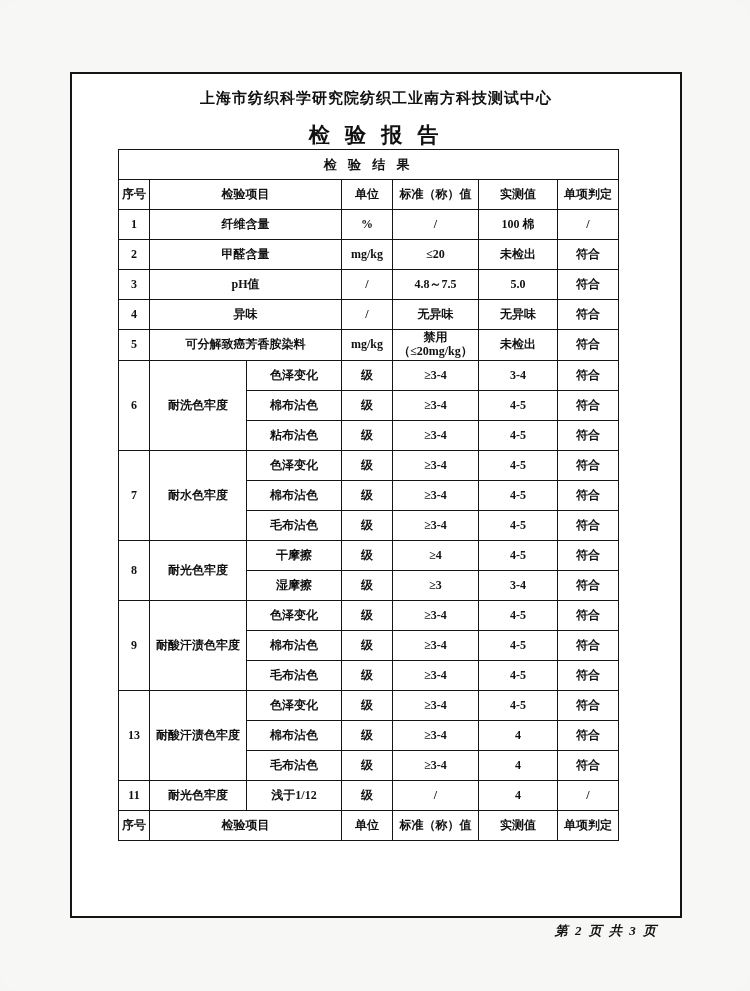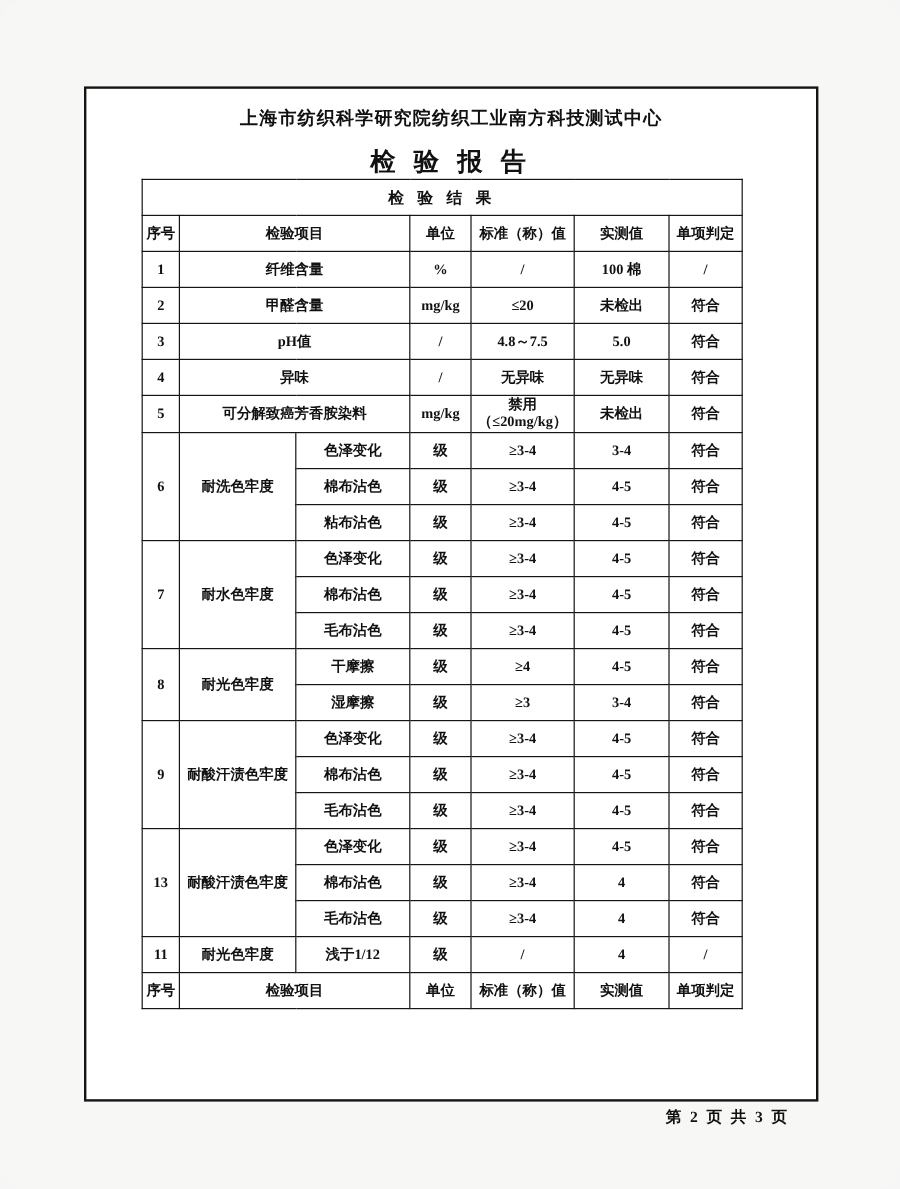"第 2 页 共 3" .page-footer { font-style: none -> italic }
